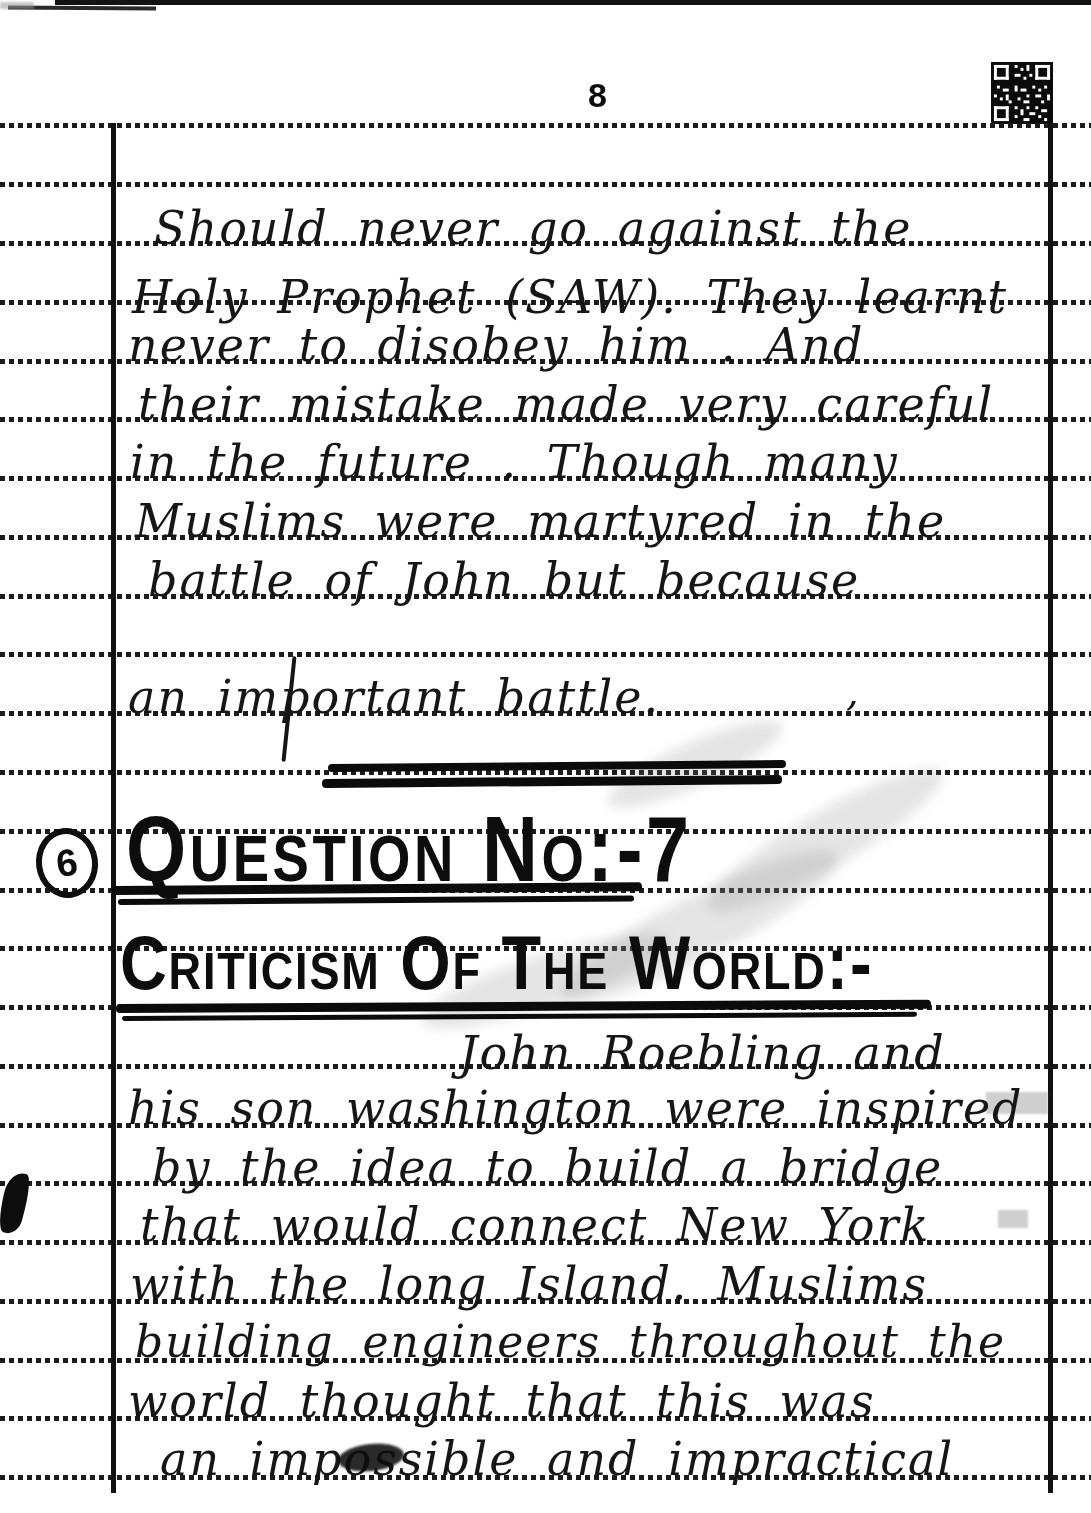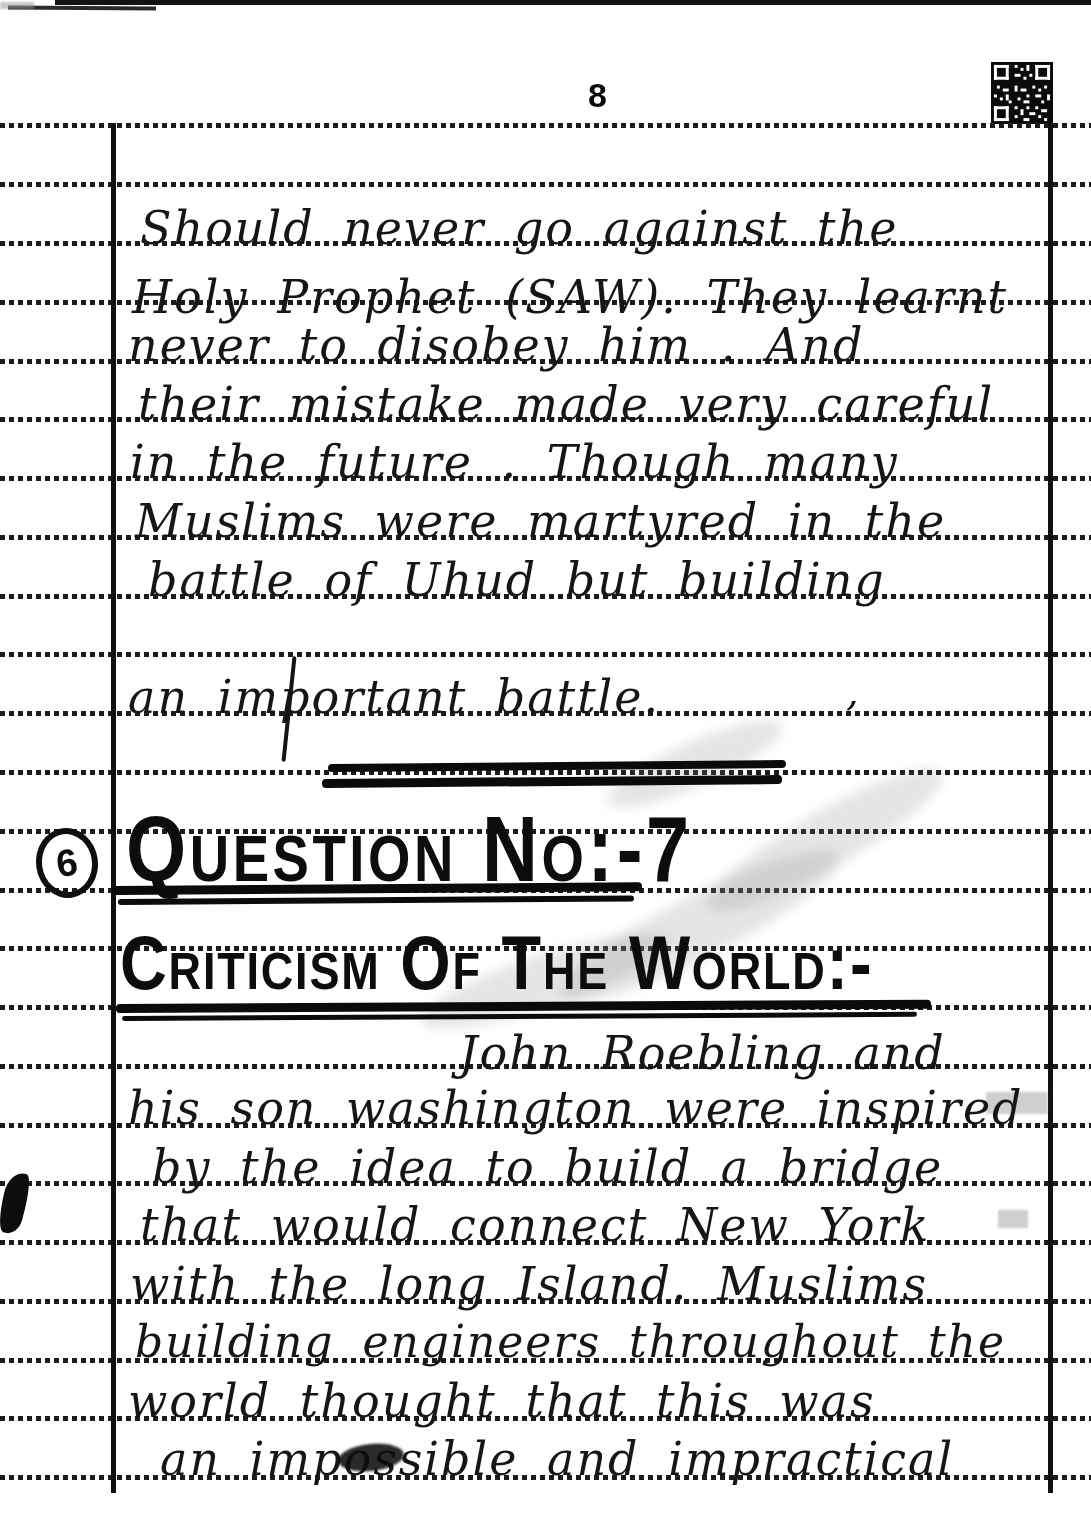"Should never go against the" div.hw { left: 140px -> 154px }
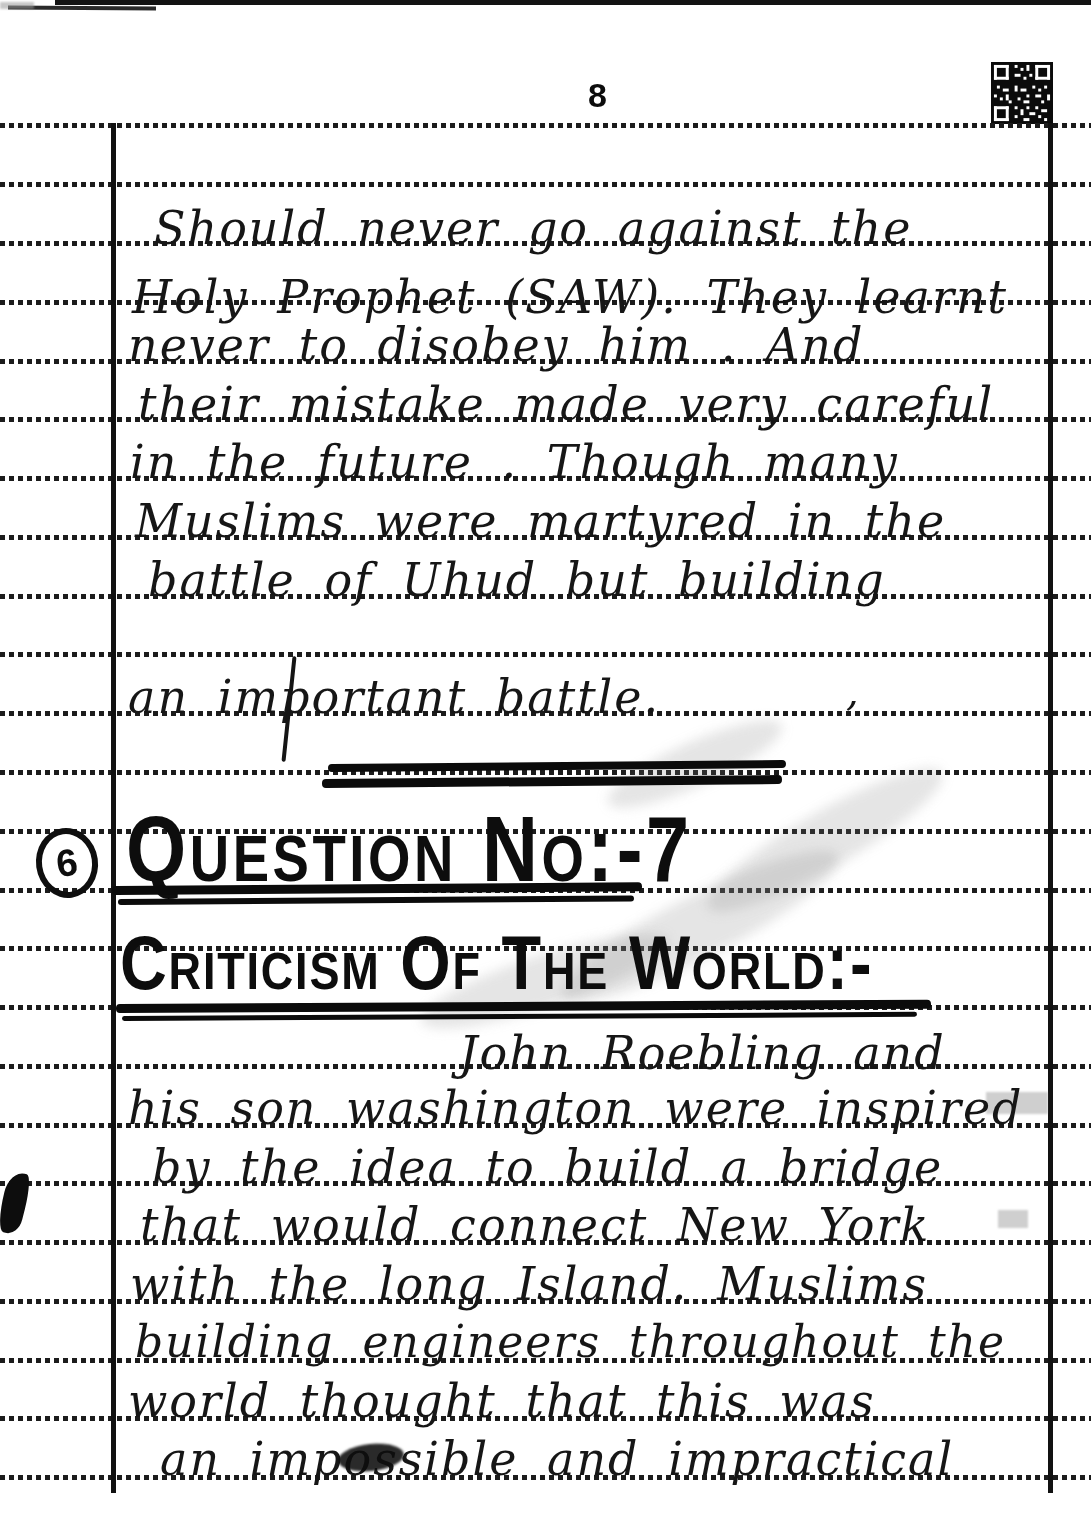"battle of Uhud but building" div.hw { text: Uhud but building -> John but because }
